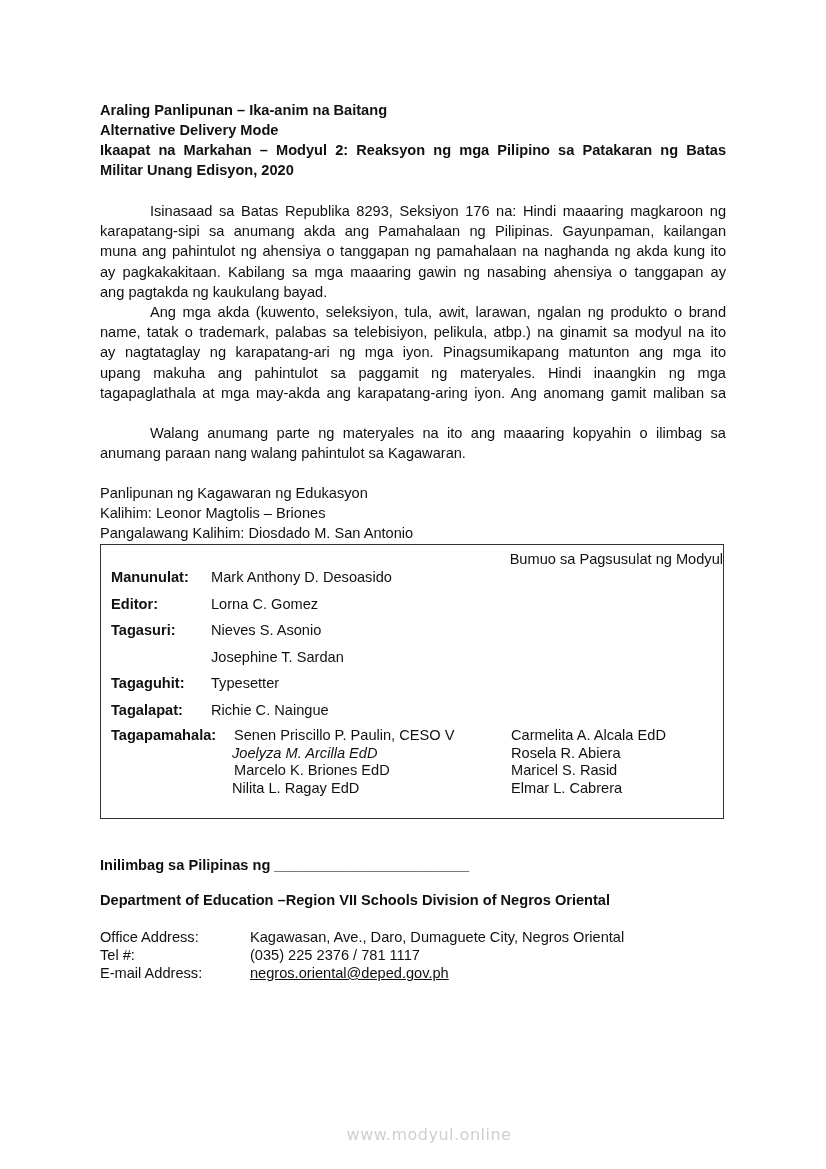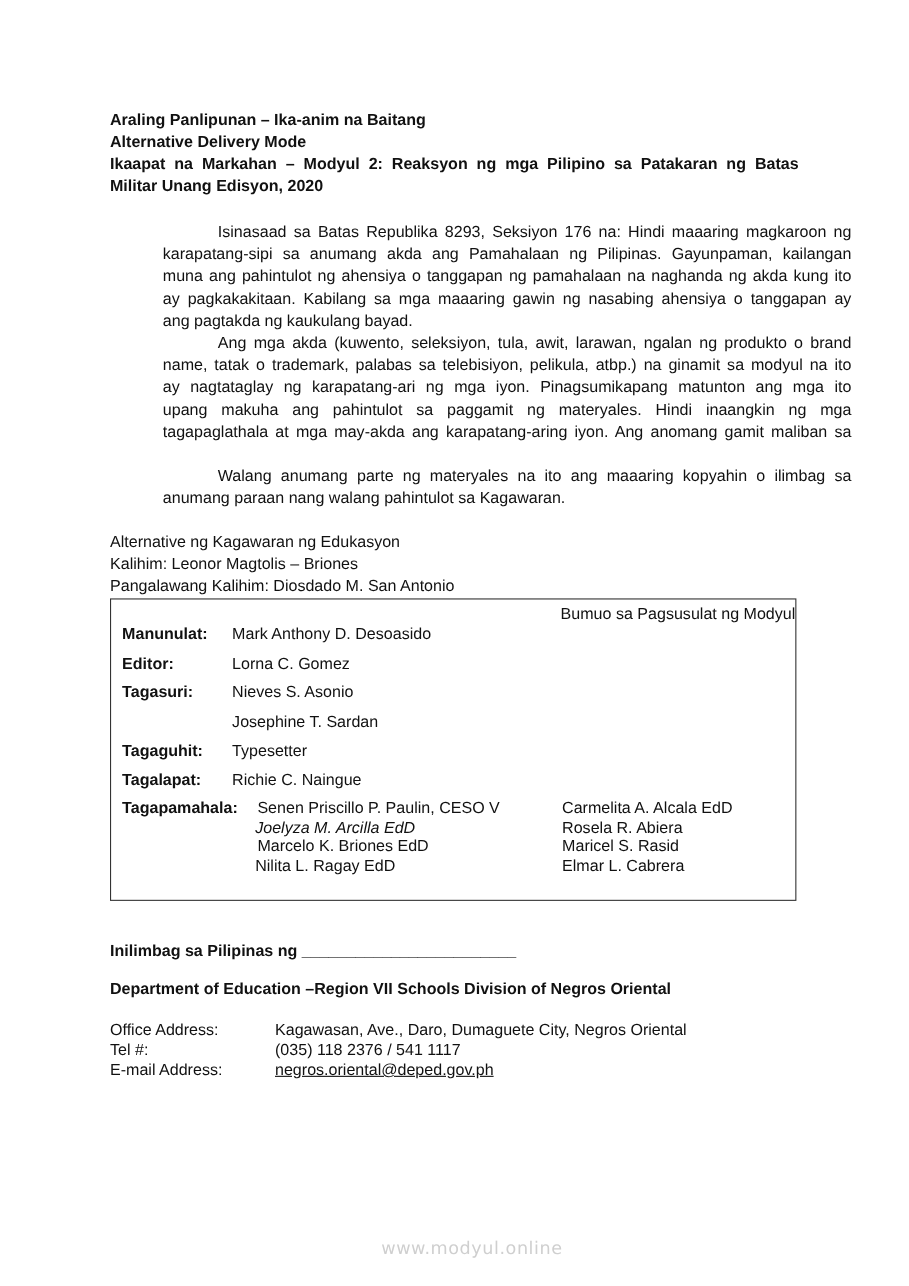"Isinasaad sa Batas Republika 8293," .para { margin-left: 48px -> none }
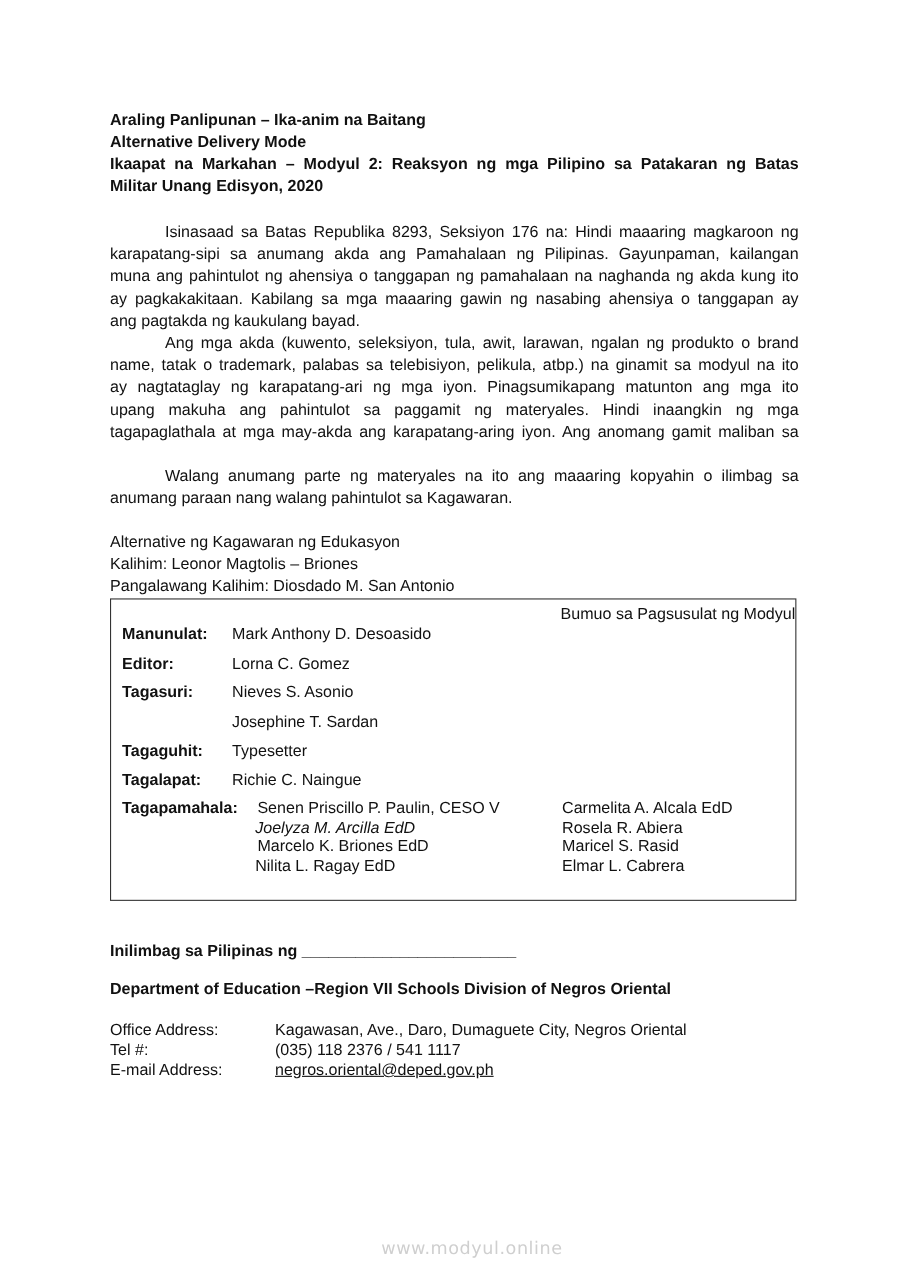"Alternative ng Kagawaran ng Edukasyon" div { text: Alternative -> Panlipunan }
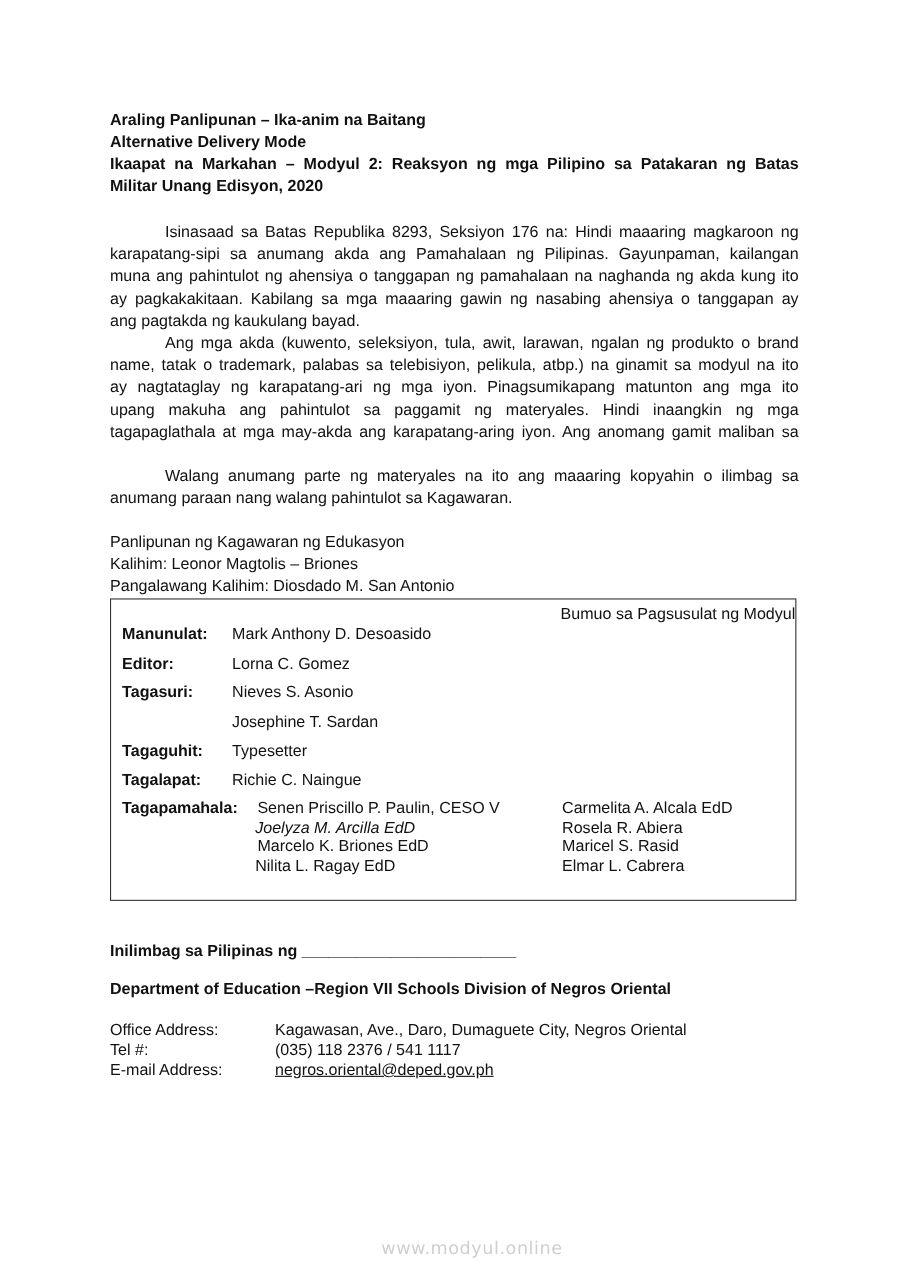"(035) 118 2376 / 541" span.v { text: 118 2376 / 541 -> 225 2376 / 781 }
